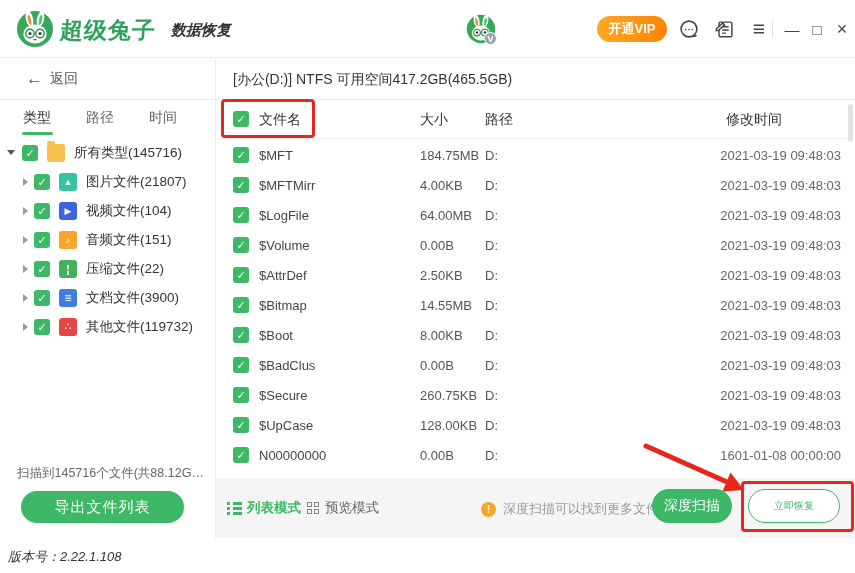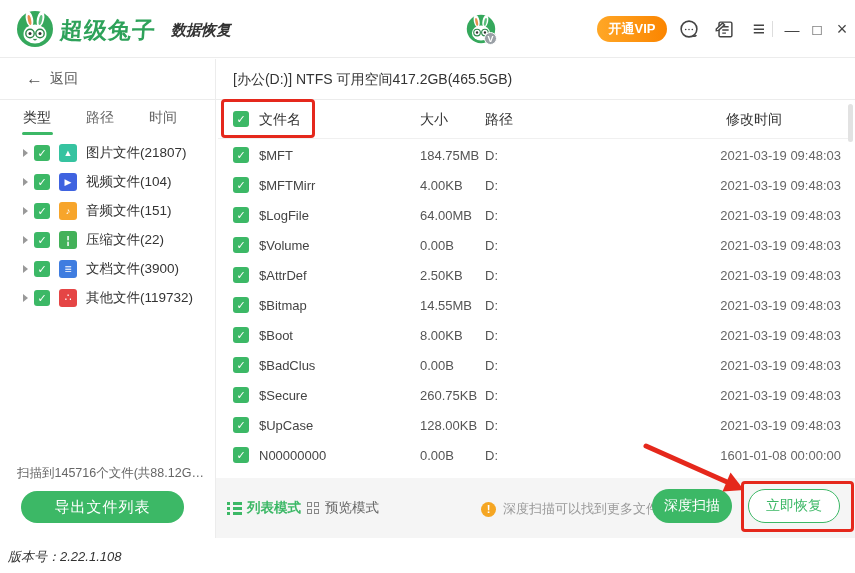"所有类型(145716)" div.tree-item { html: none -> <div> <span></span> <span></span> <span></span> <span>所有类型(145716)</span> </div> }
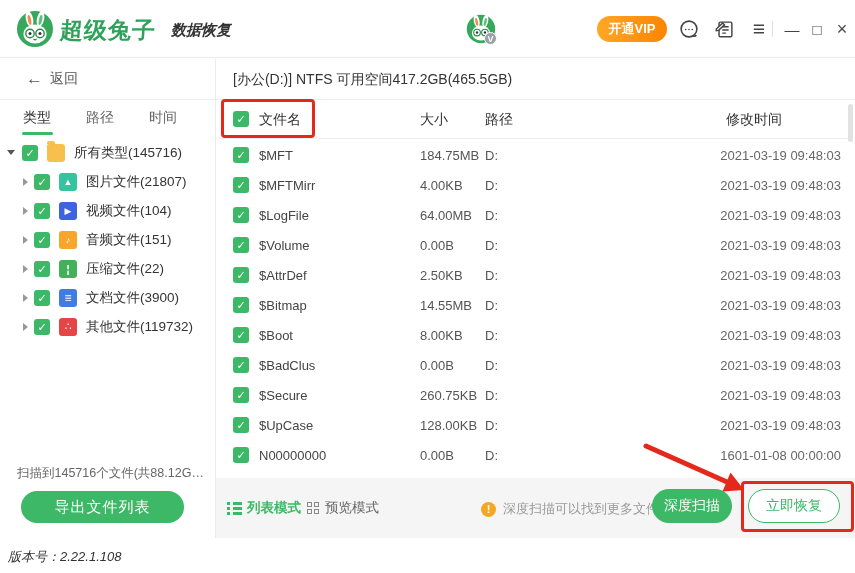"立即恢复" #recover-btn { font-size: 14px -> 10px }
